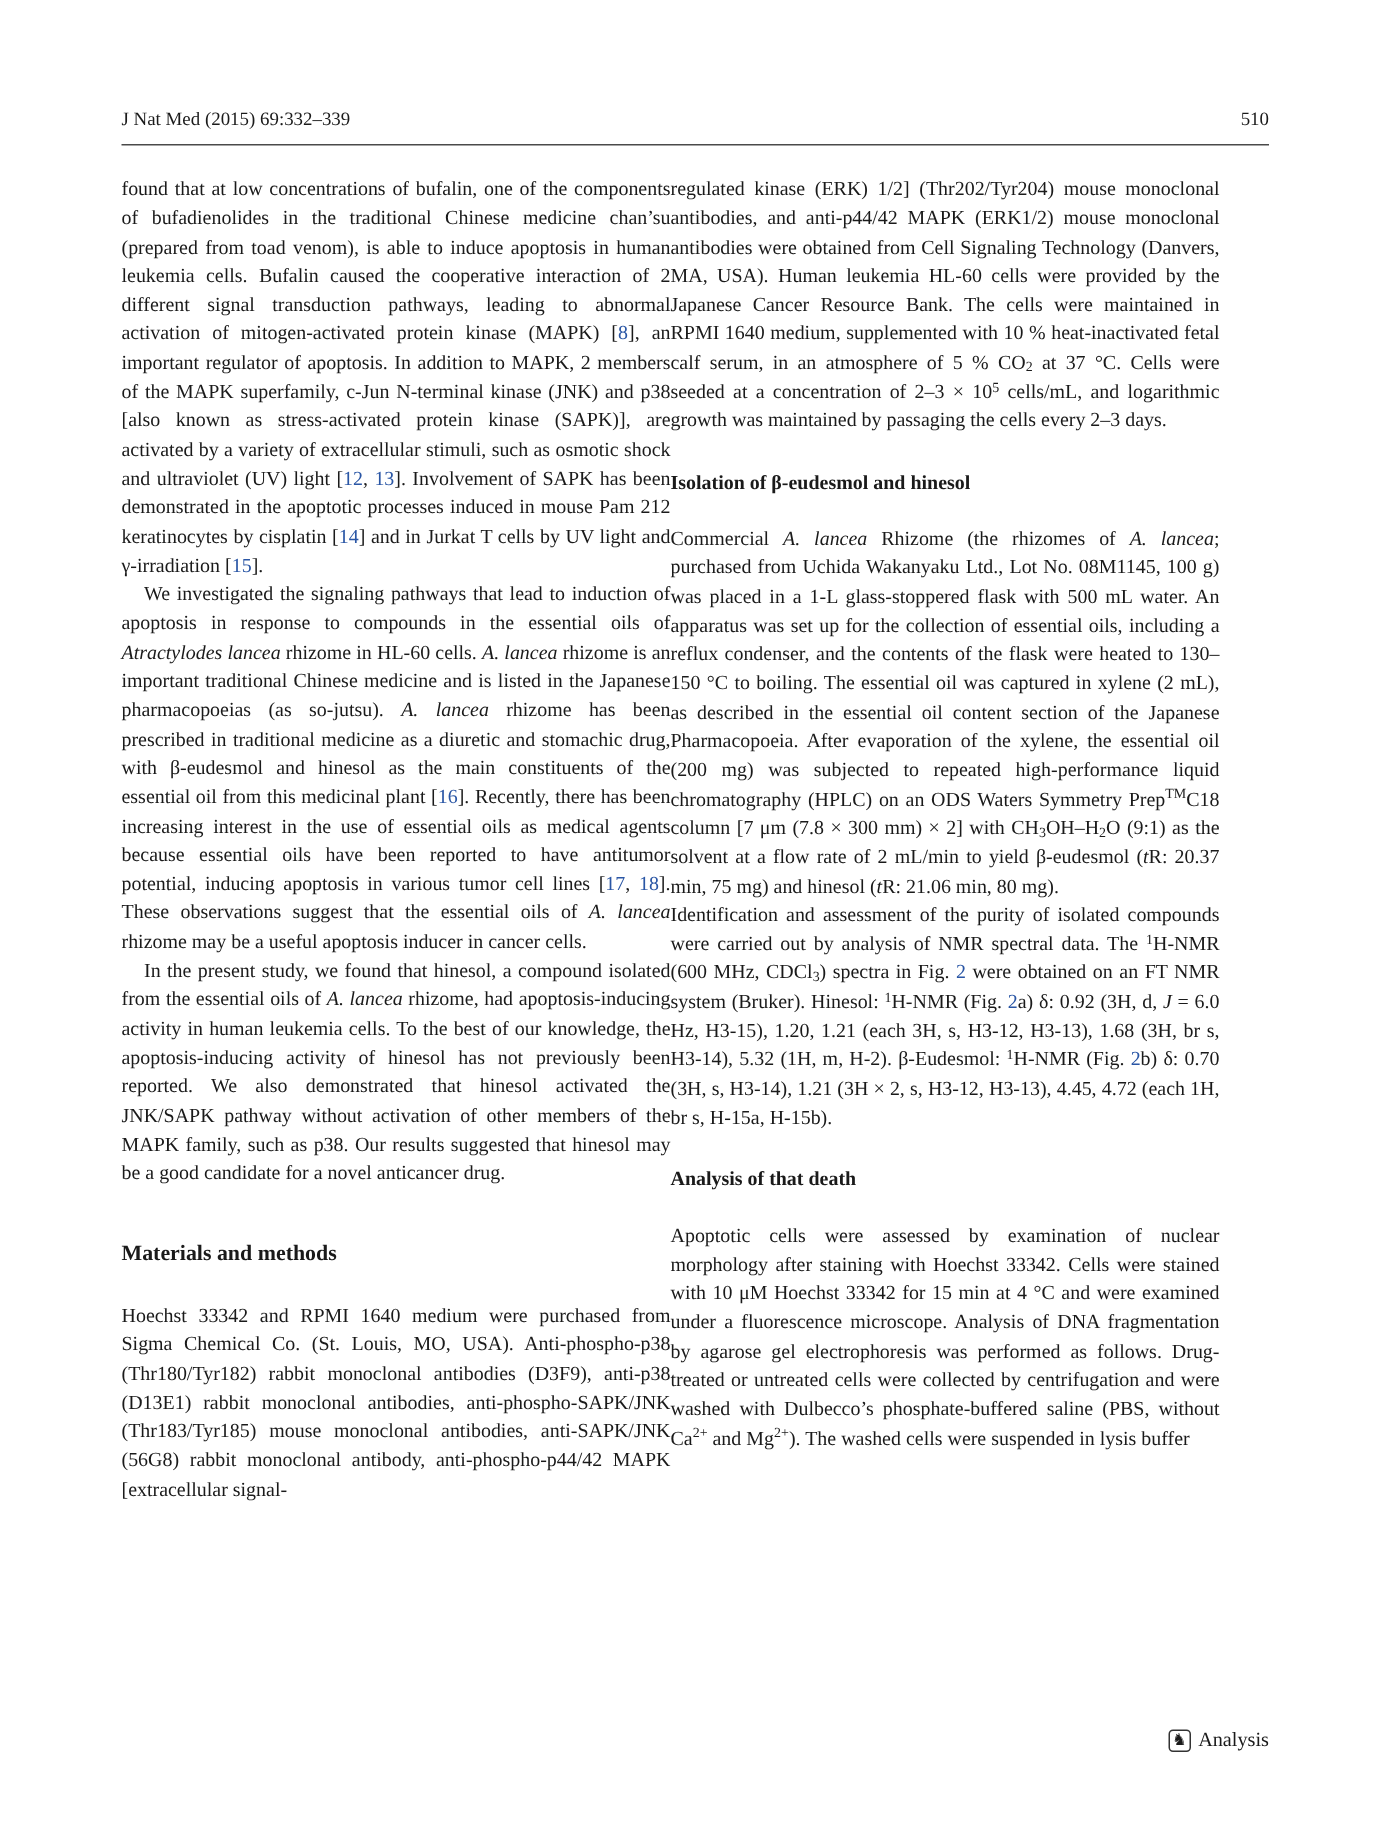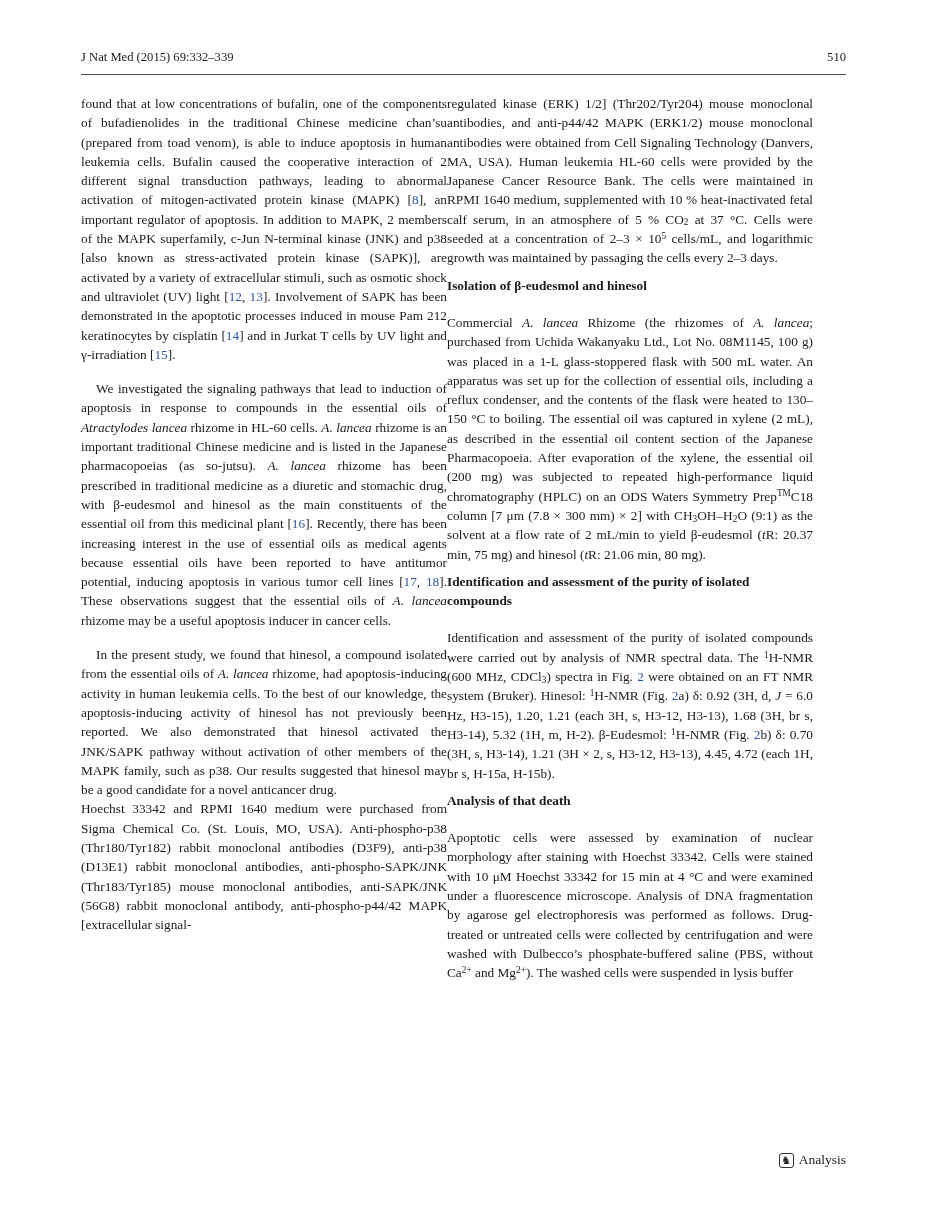"J Nat Med (2015) 69:332–339" .header { padding-top: 50px -> 72px }
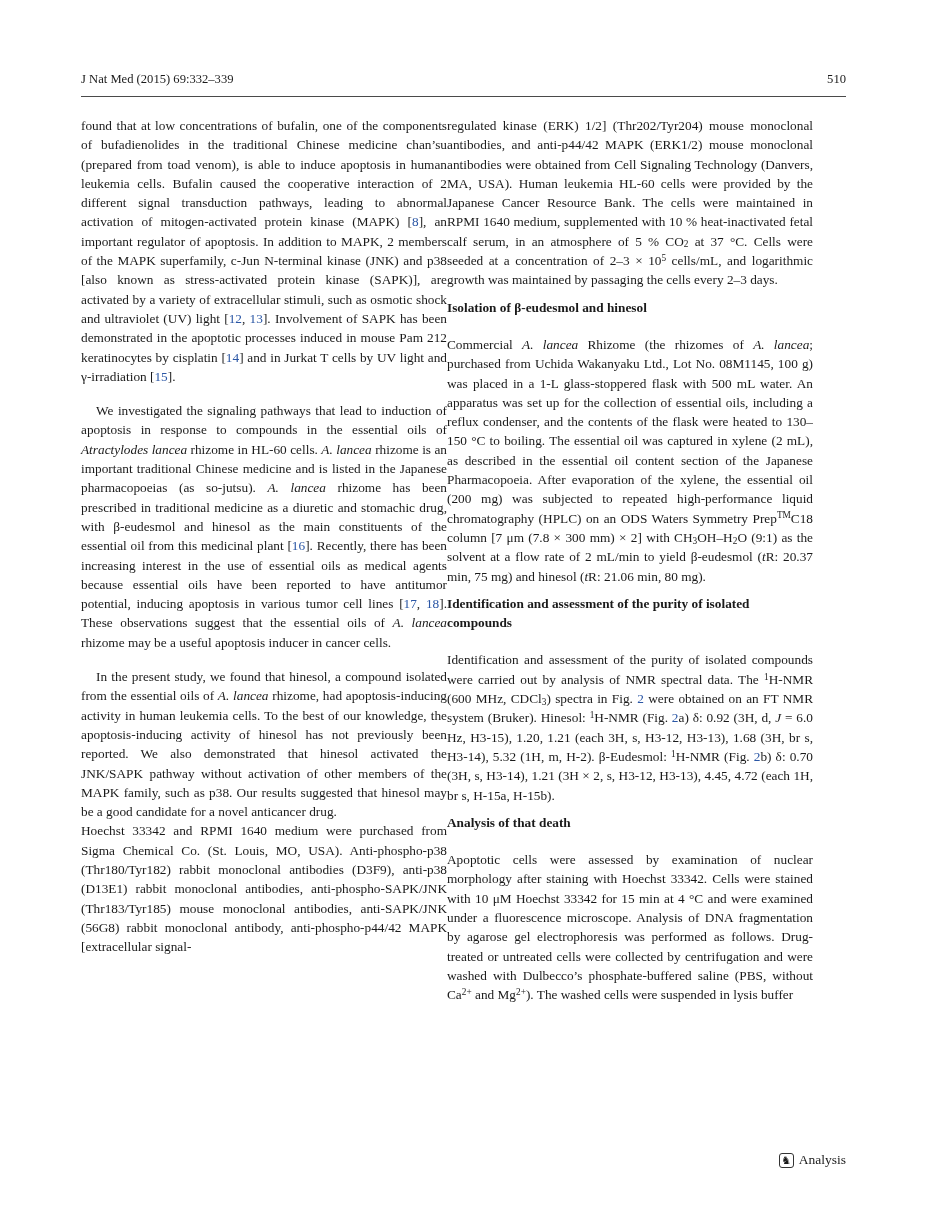"Isolation of β-eudesmol and hinesol" .col h3.h2 { margin: 8px 0 18px -> 22px 0 18px }
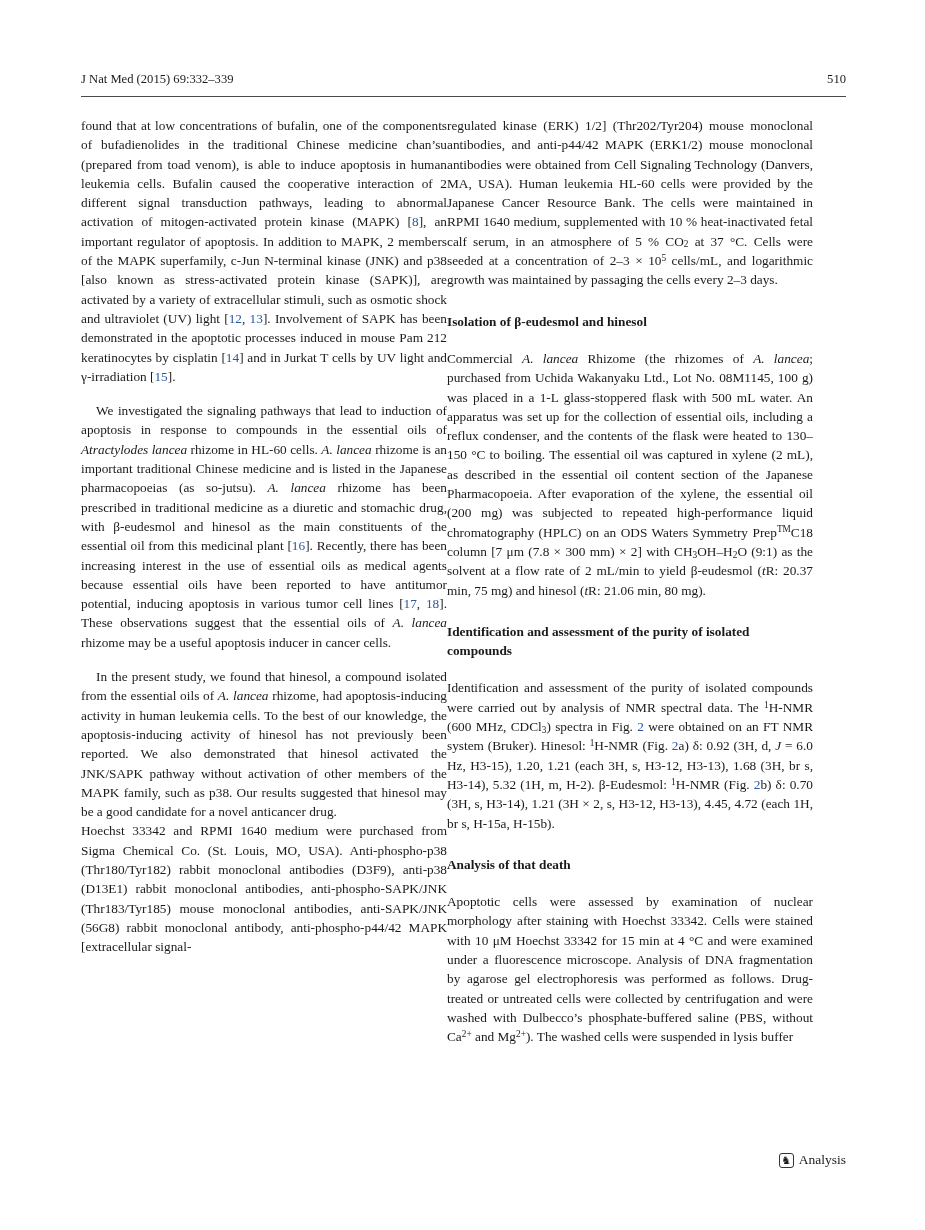"We investigated the signaling pathways" .col p.indent { margin-top: 15px -> none }
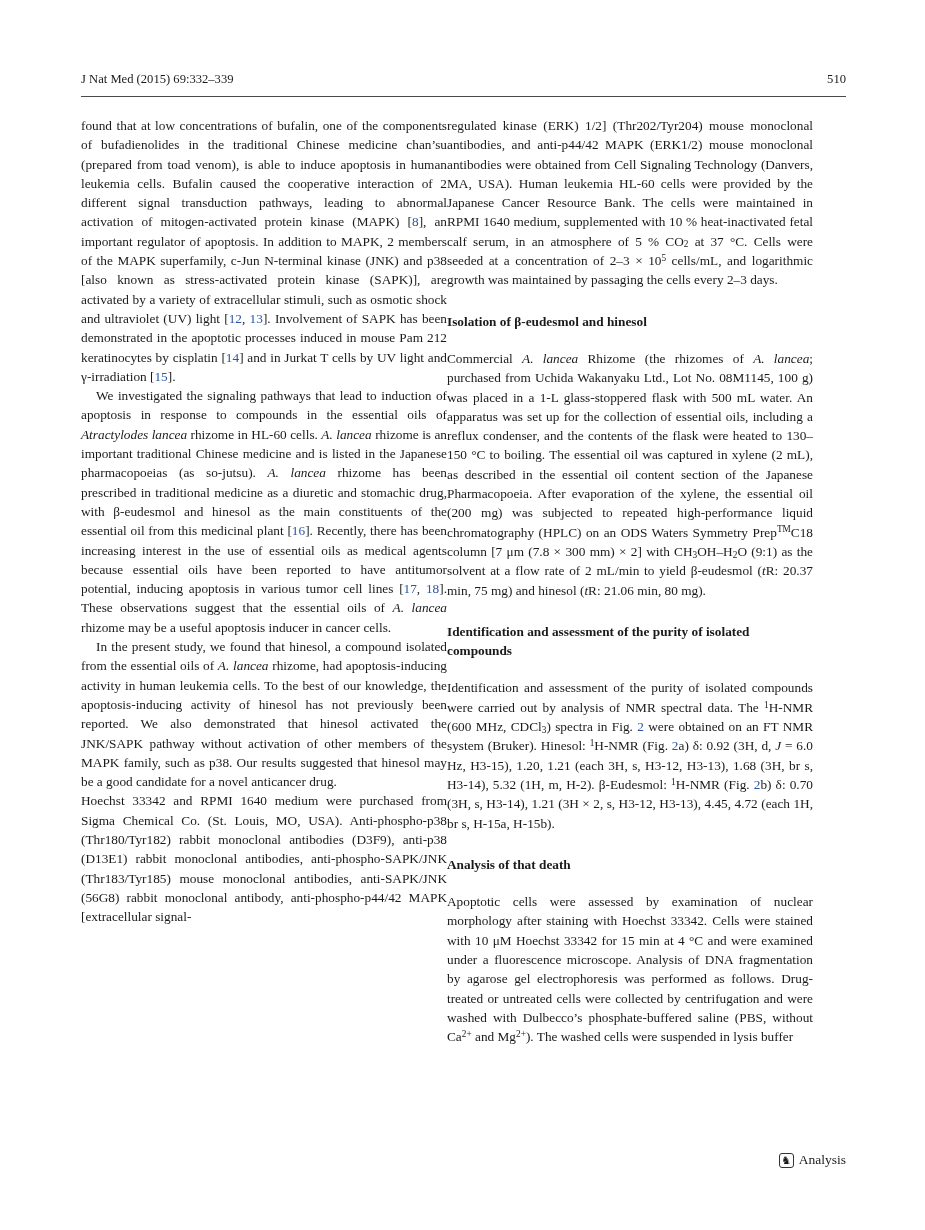"Identification and assessment of the purity of isolated compounds" h3.h2 { html: <h3>Identification and assessment of the purity of isolated compounds</h3> -> none }
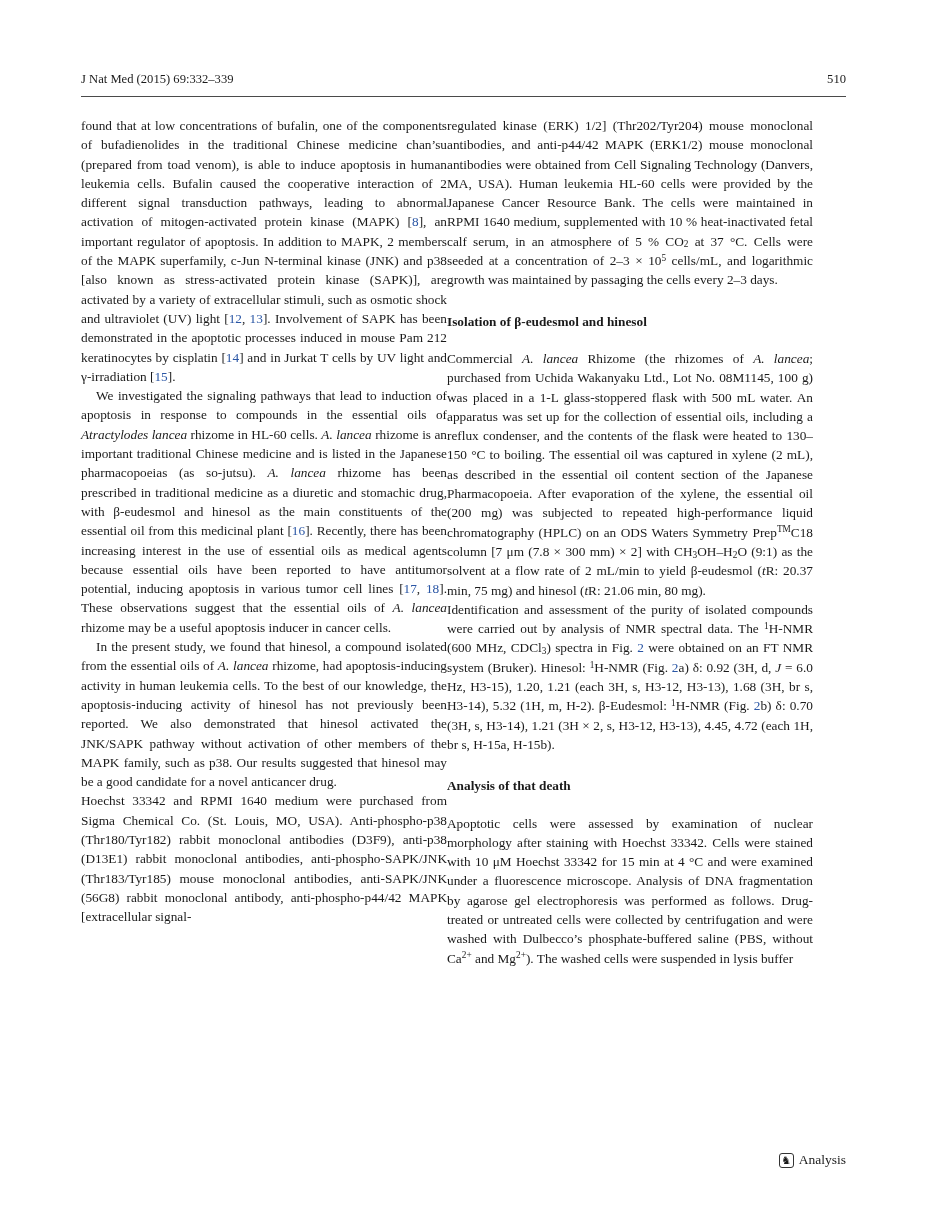"Materials and methods" h2.h1 { html: none -> <h2>Materials and methods</h2> }
